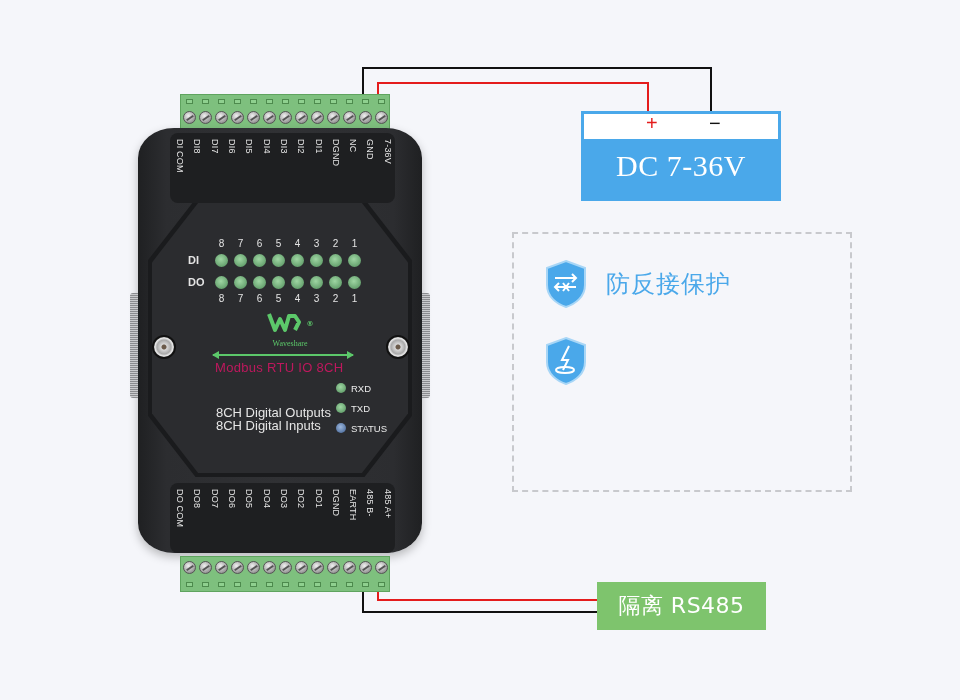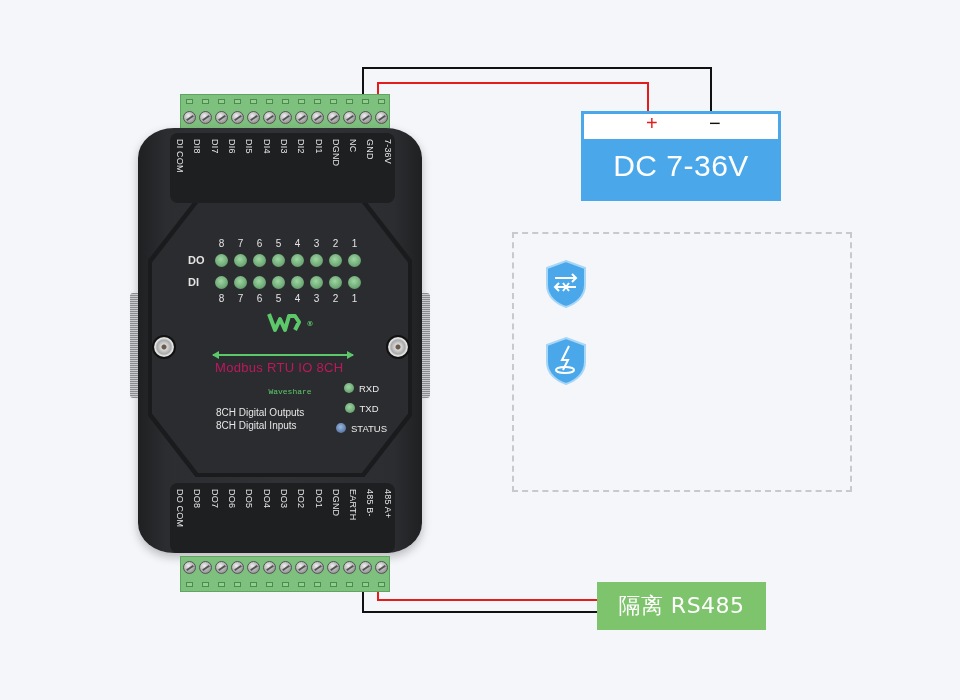"DC 7-36V" .dc-label { font-family: Liberation Sans, sans-serif -> Liberation Serif, serif }
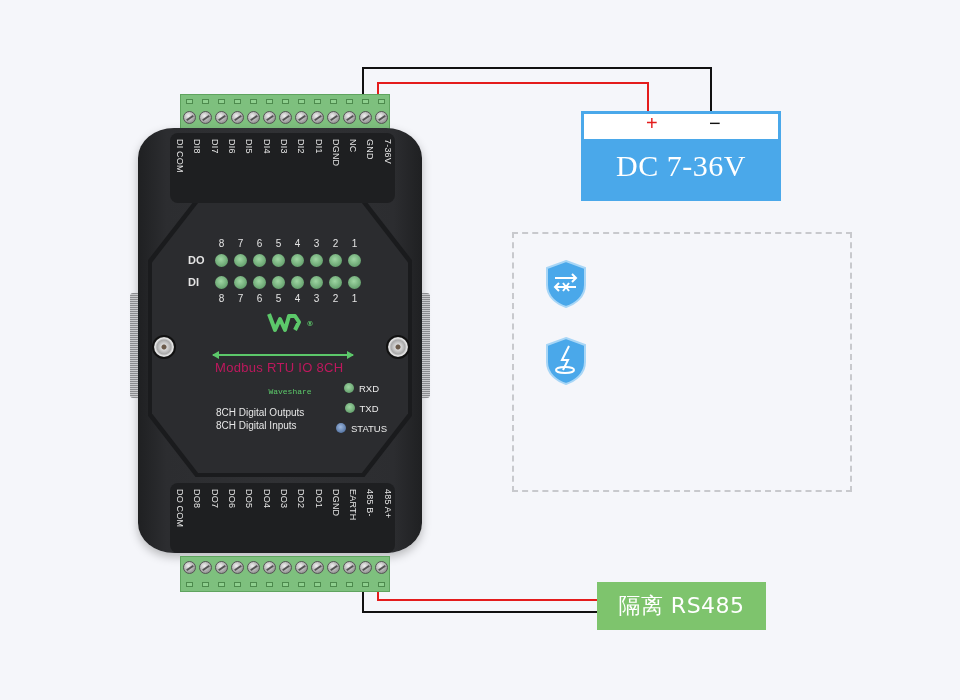"DO" div.led-row { order: before "DI" -> after "DI" }
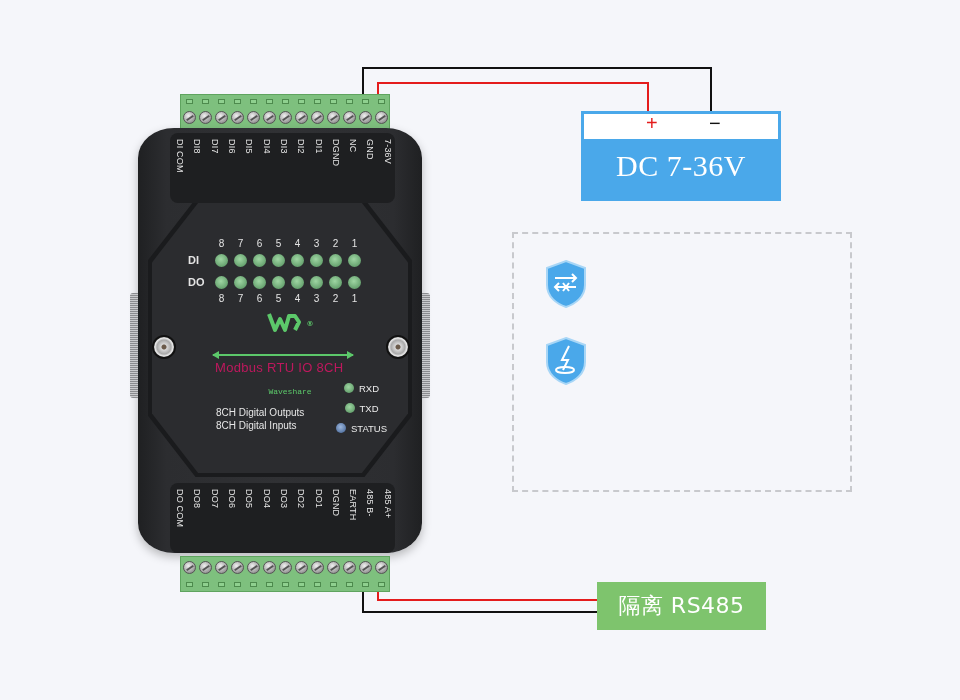"防反接保护" span.ftext { html: none -> <span>防反接保护</span> }
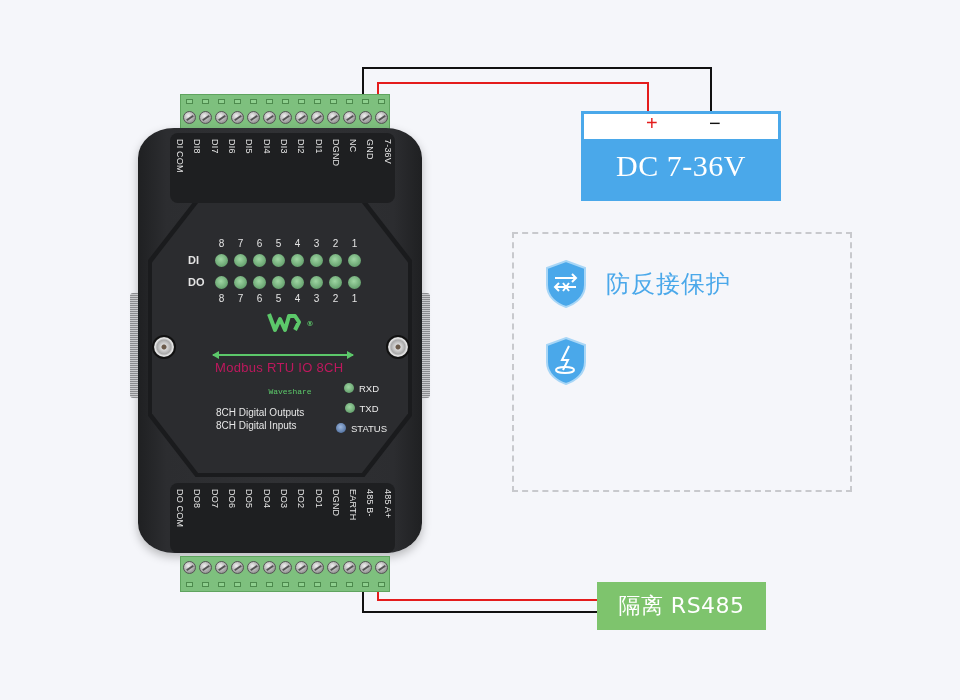"Waveshare" .logo-text { font-family: Liberation Mono, monospace -> Liberation Serif, serif; margin-top: 48px -> none }
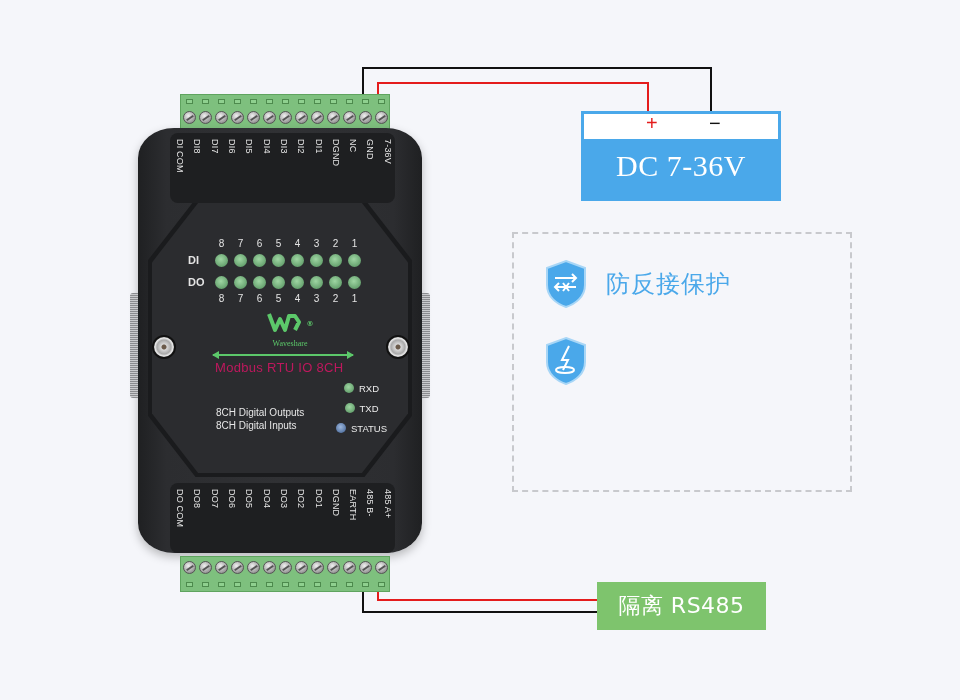"RXD" .status-row { justify-content: center -> none }
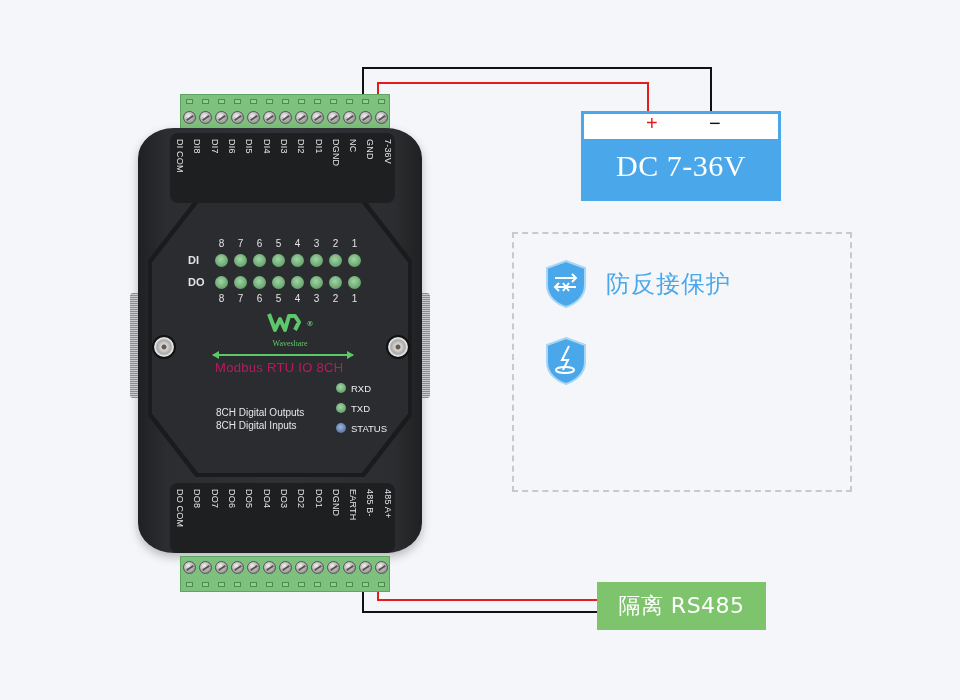"8CH Digital Outputs" .desc { font-size: 10px -> 13px }
